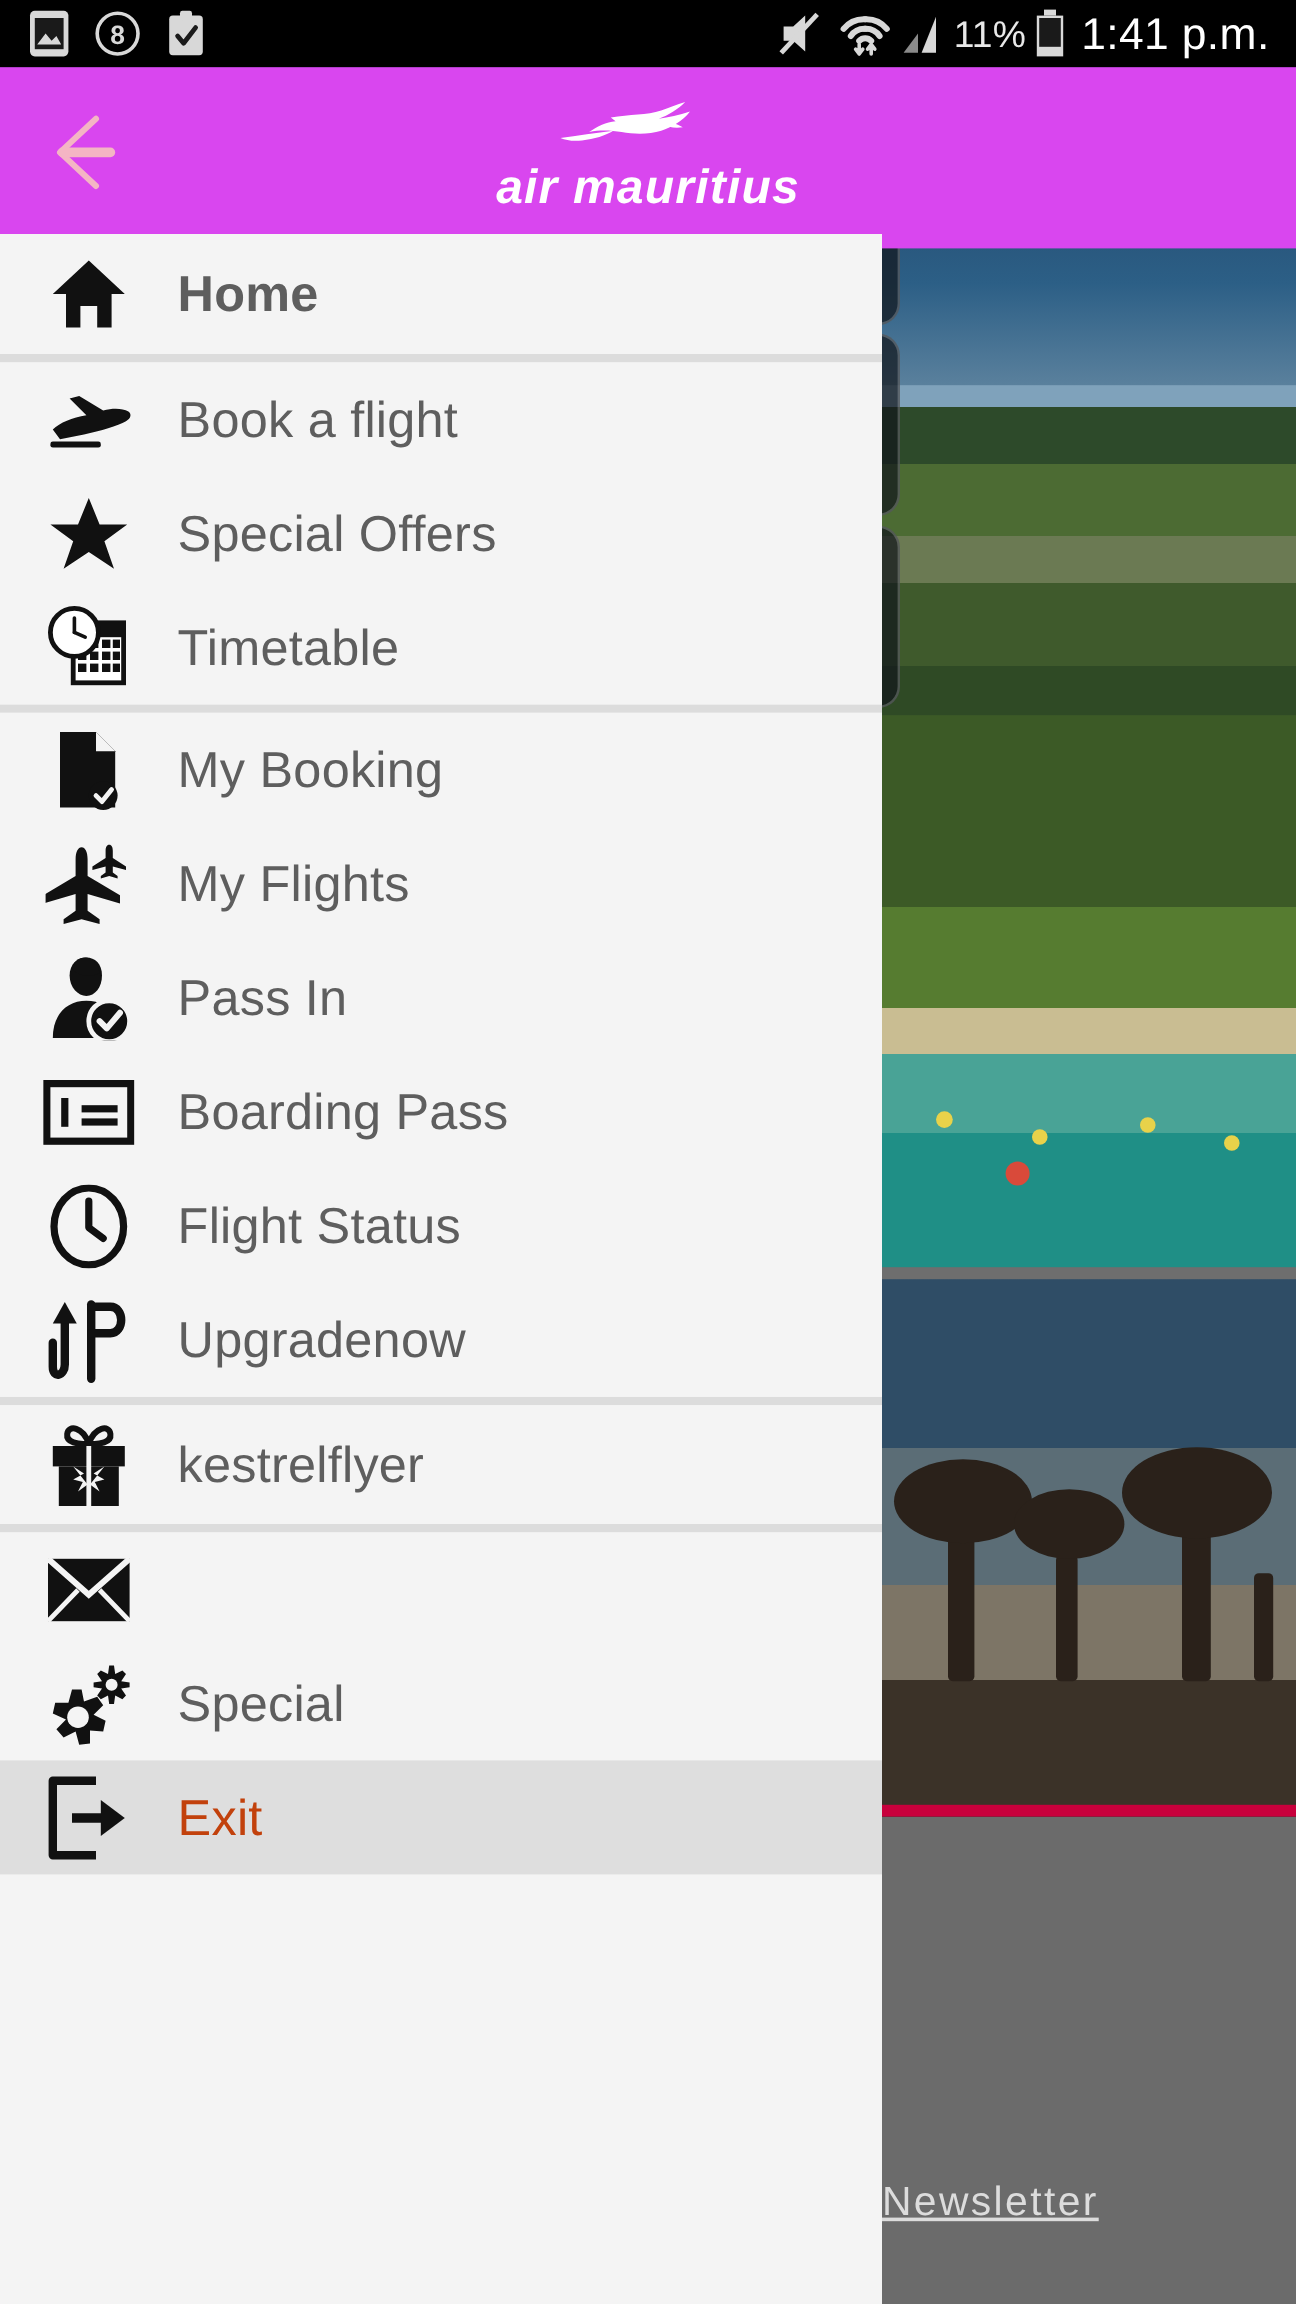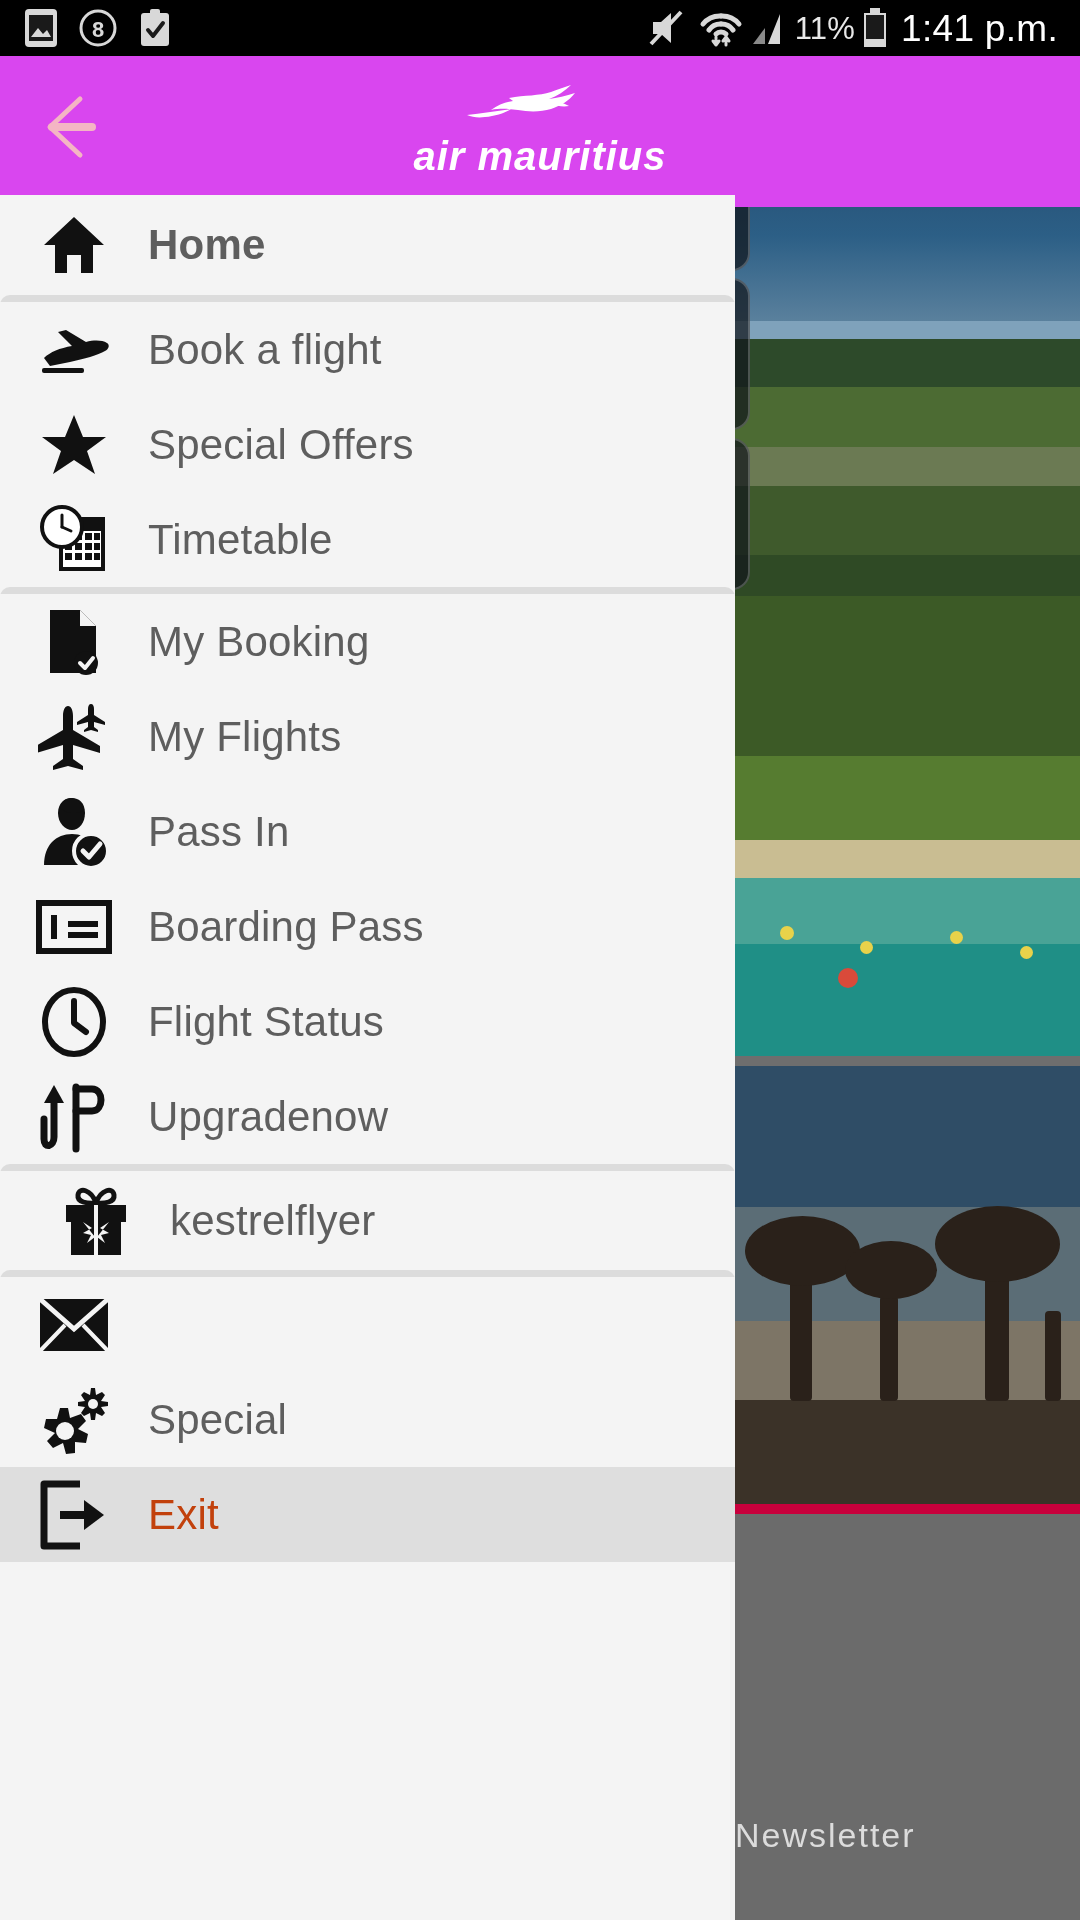"Book a flight" .group + .group { border-radius: 10px -> none }
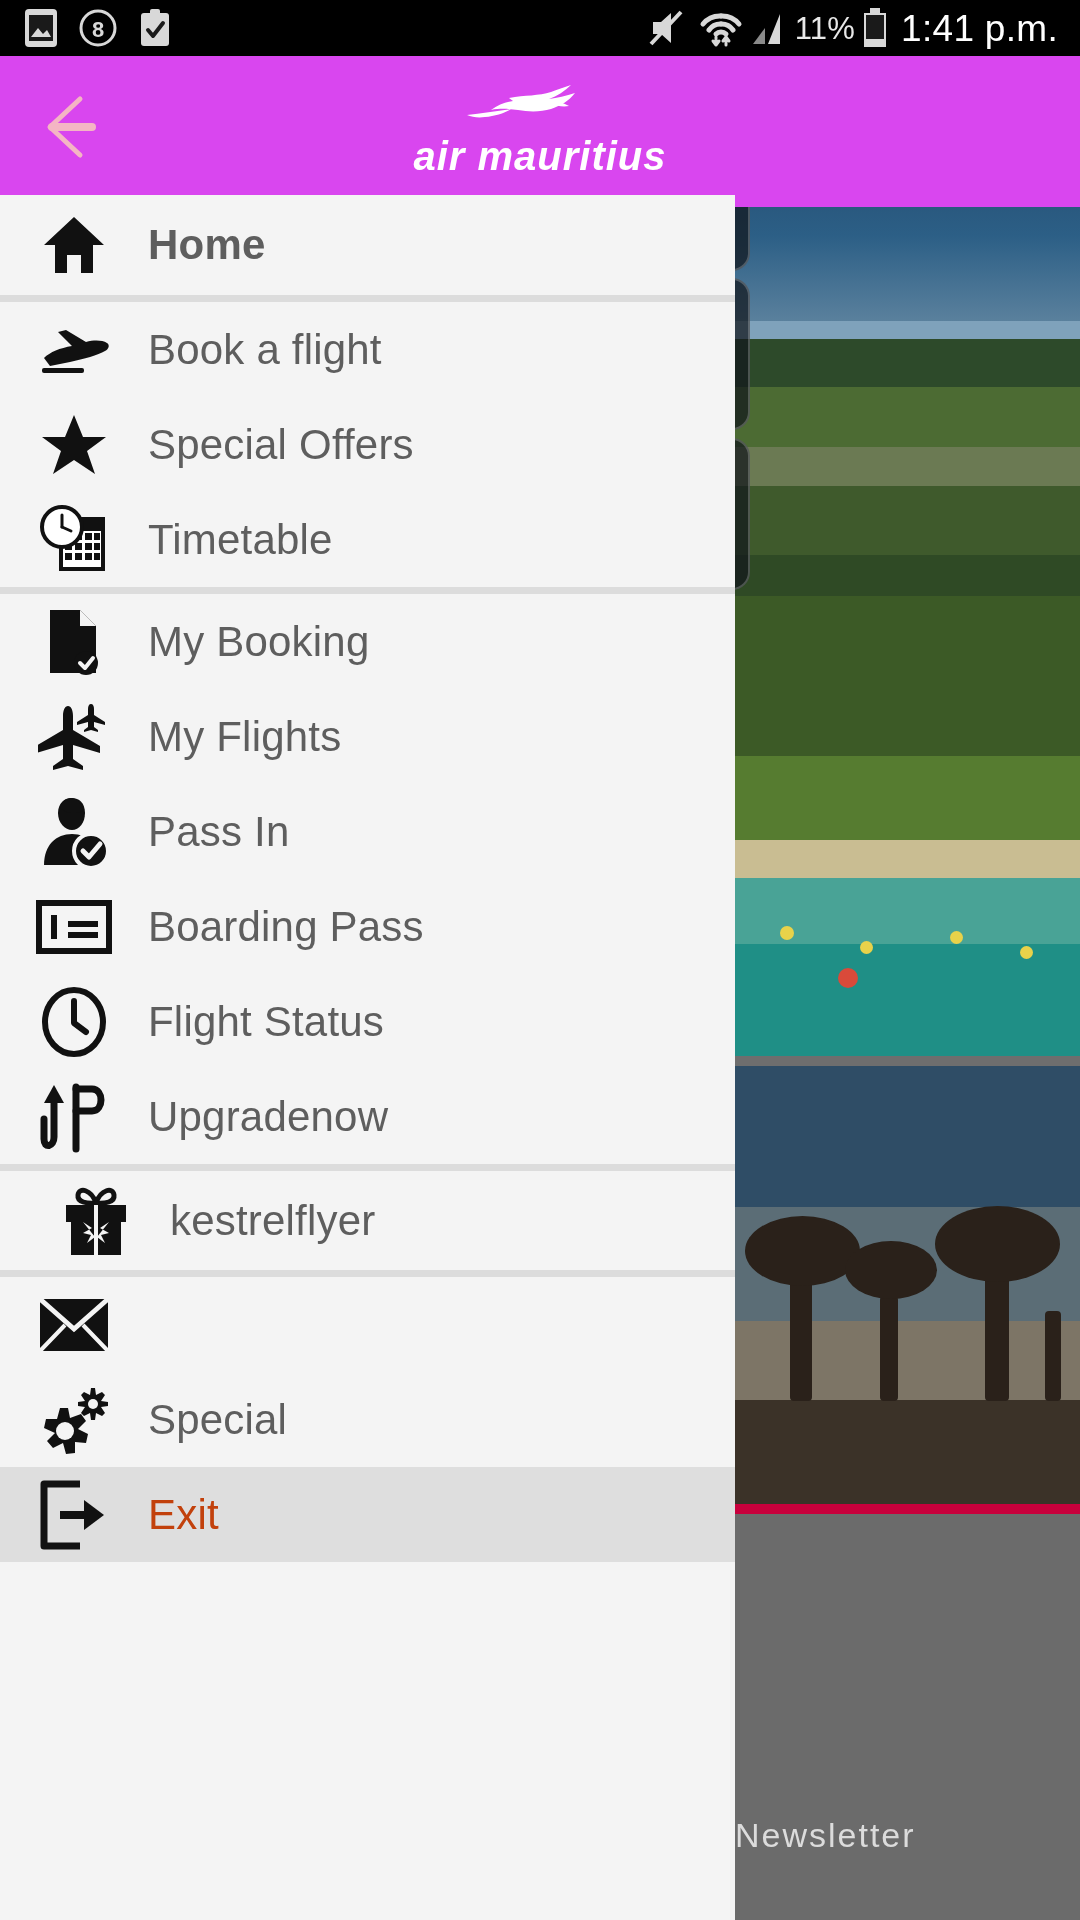"kestrelflyer" div.menu-item { padding-left: 22px -> none }
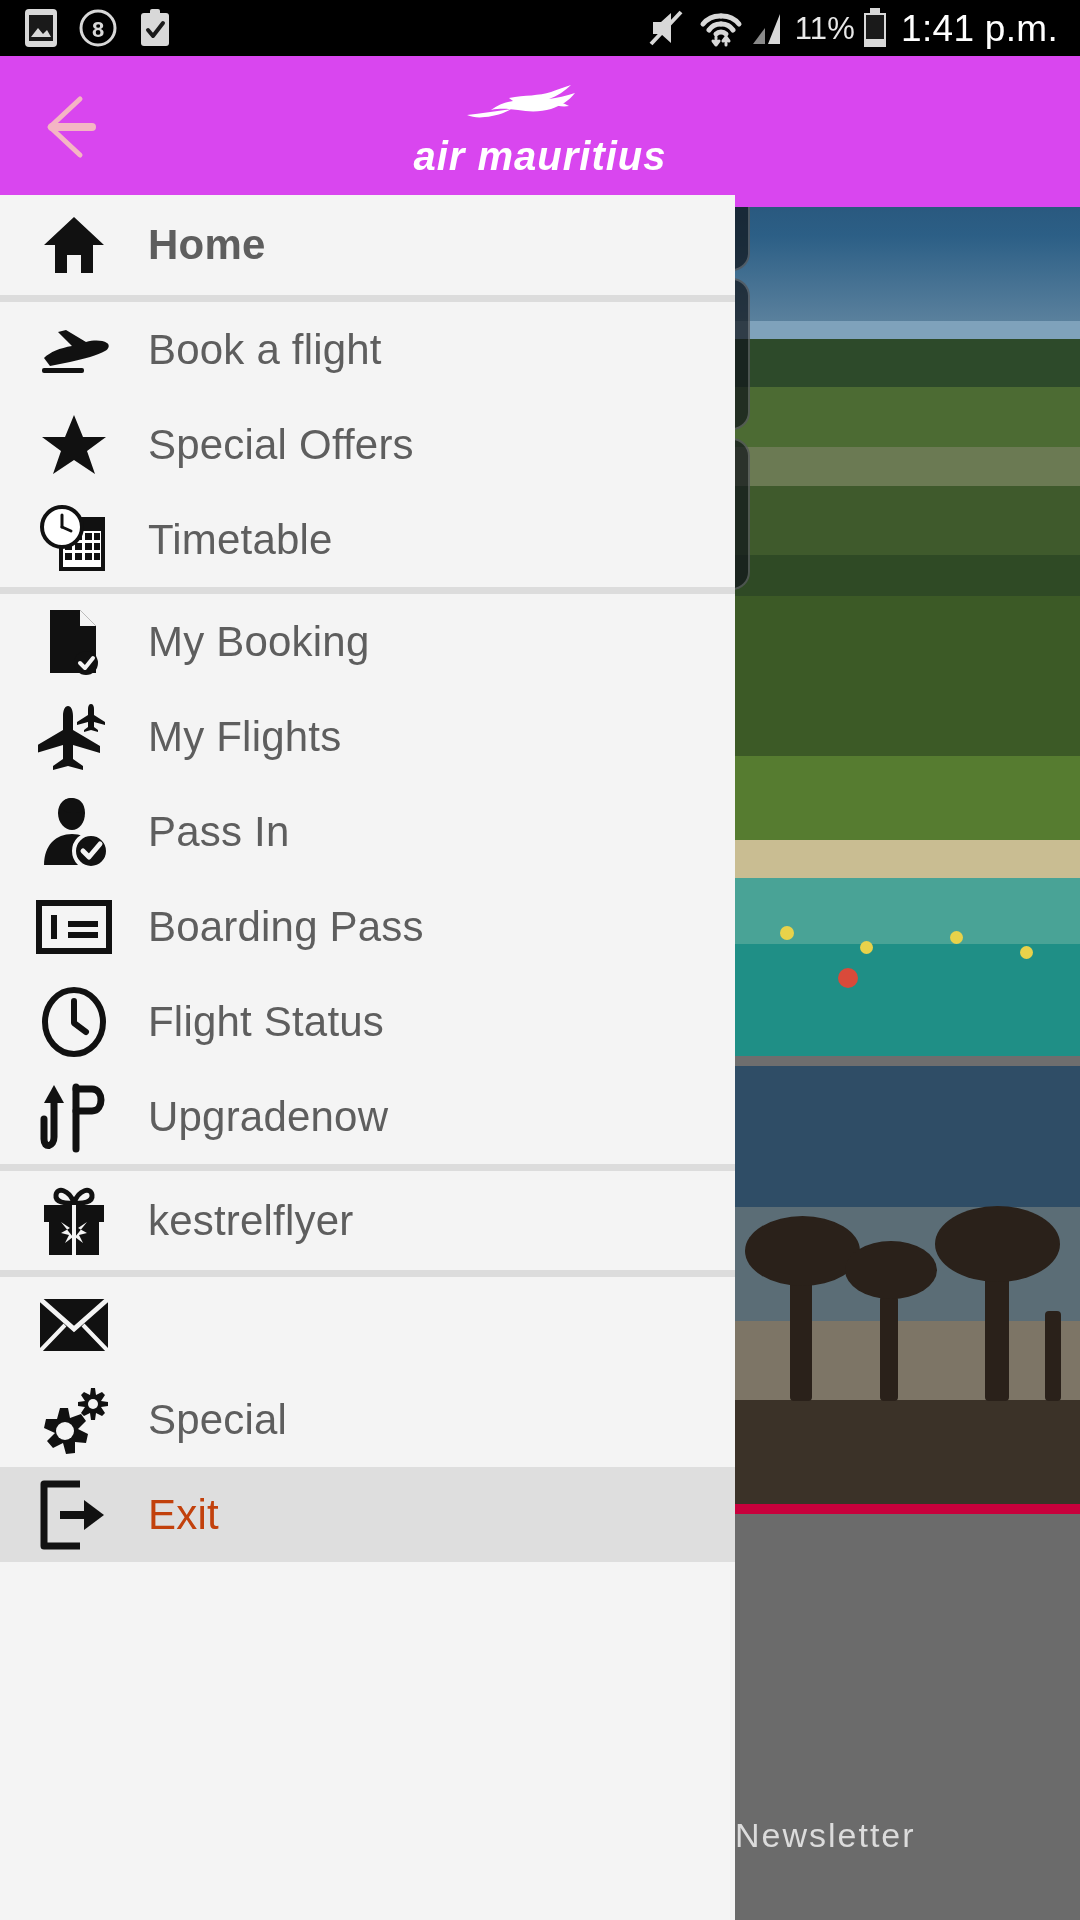"Newsletter" .bg-newsletter { text-decoration: none -> underline }
